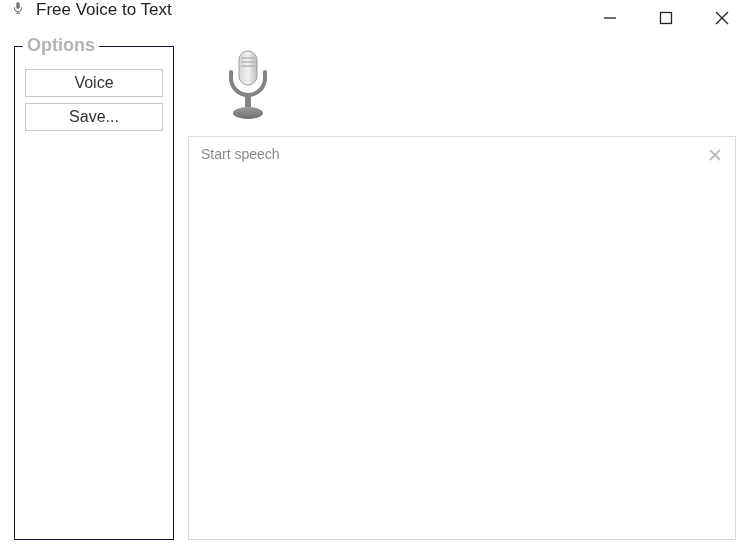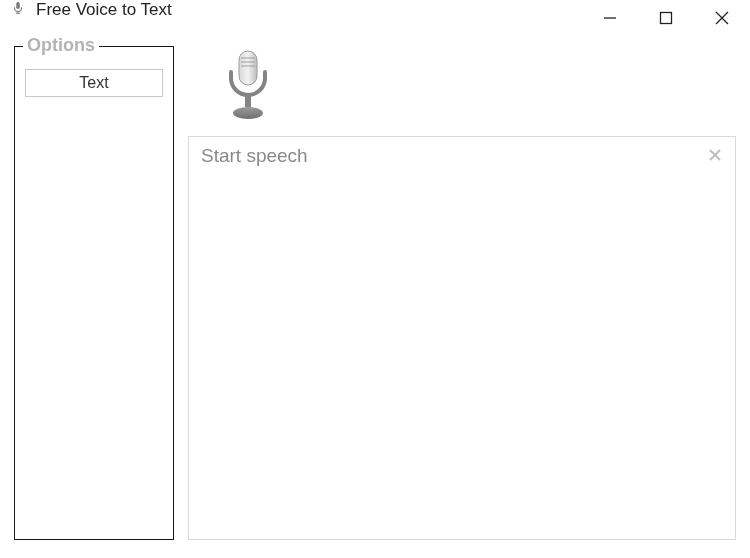"Text" div.opt-button { text: Text -> Voice }
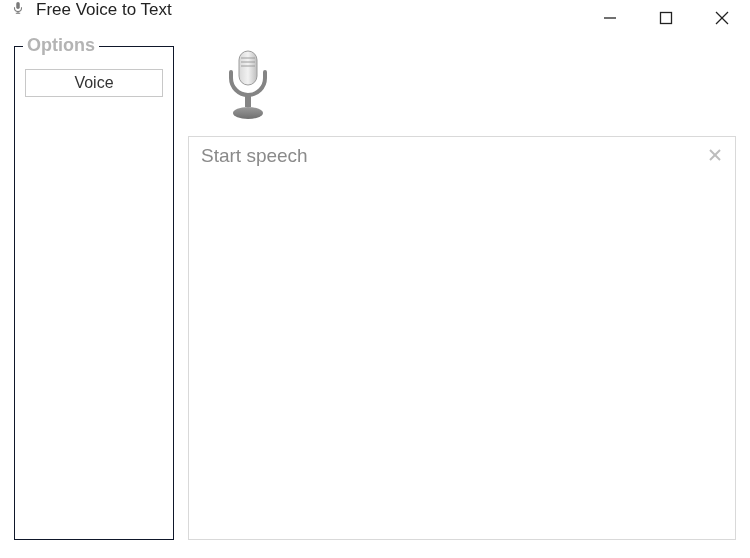"Save..." div.opt-button { html: none -> <div>Save...</div> }
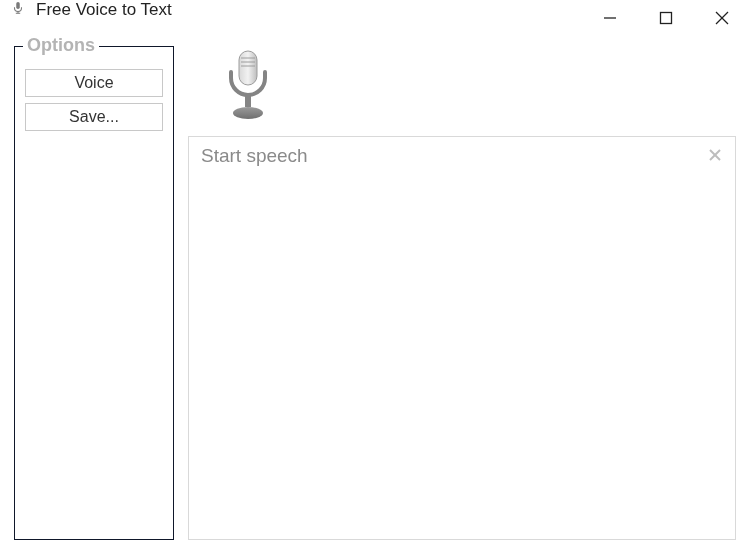"Start speech" .placeholder-text { font-size: 19px -> 14px }
